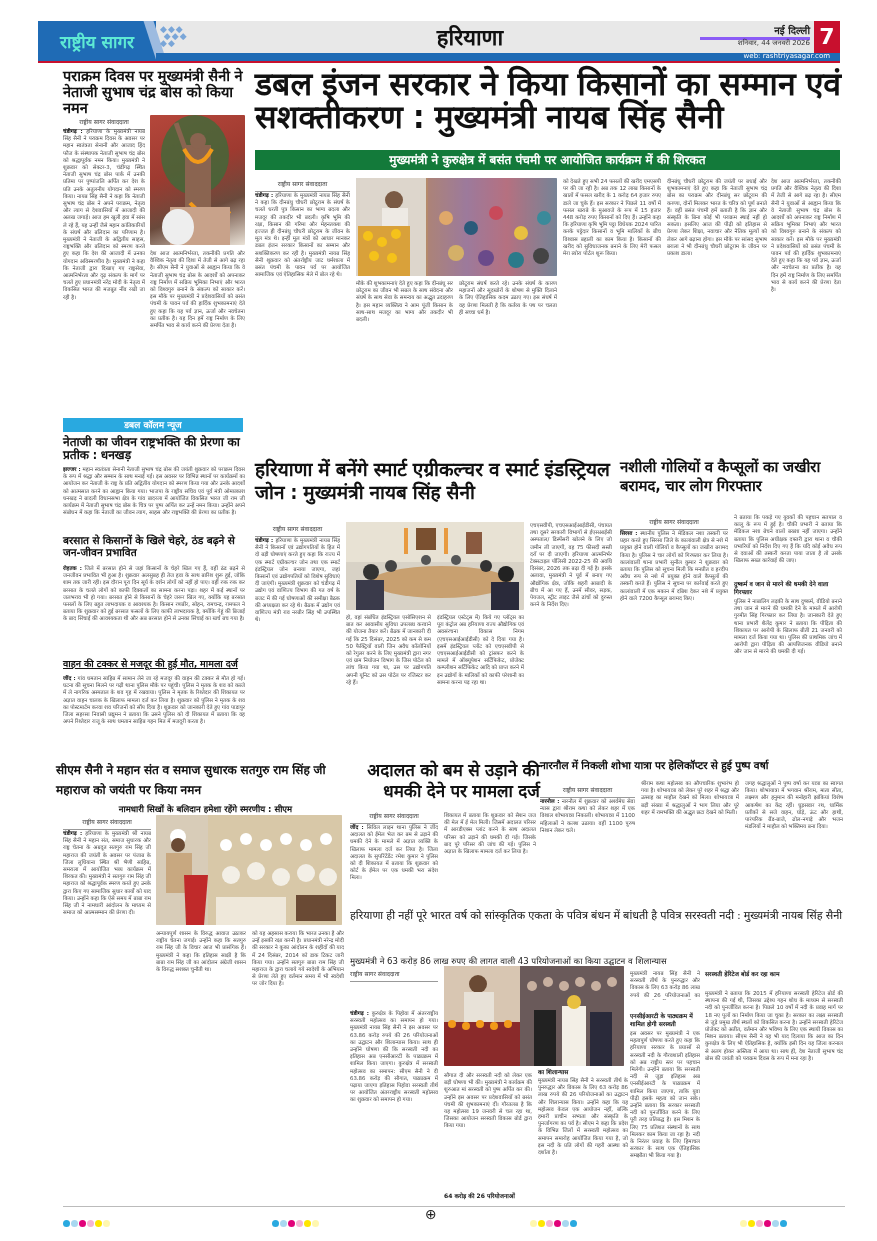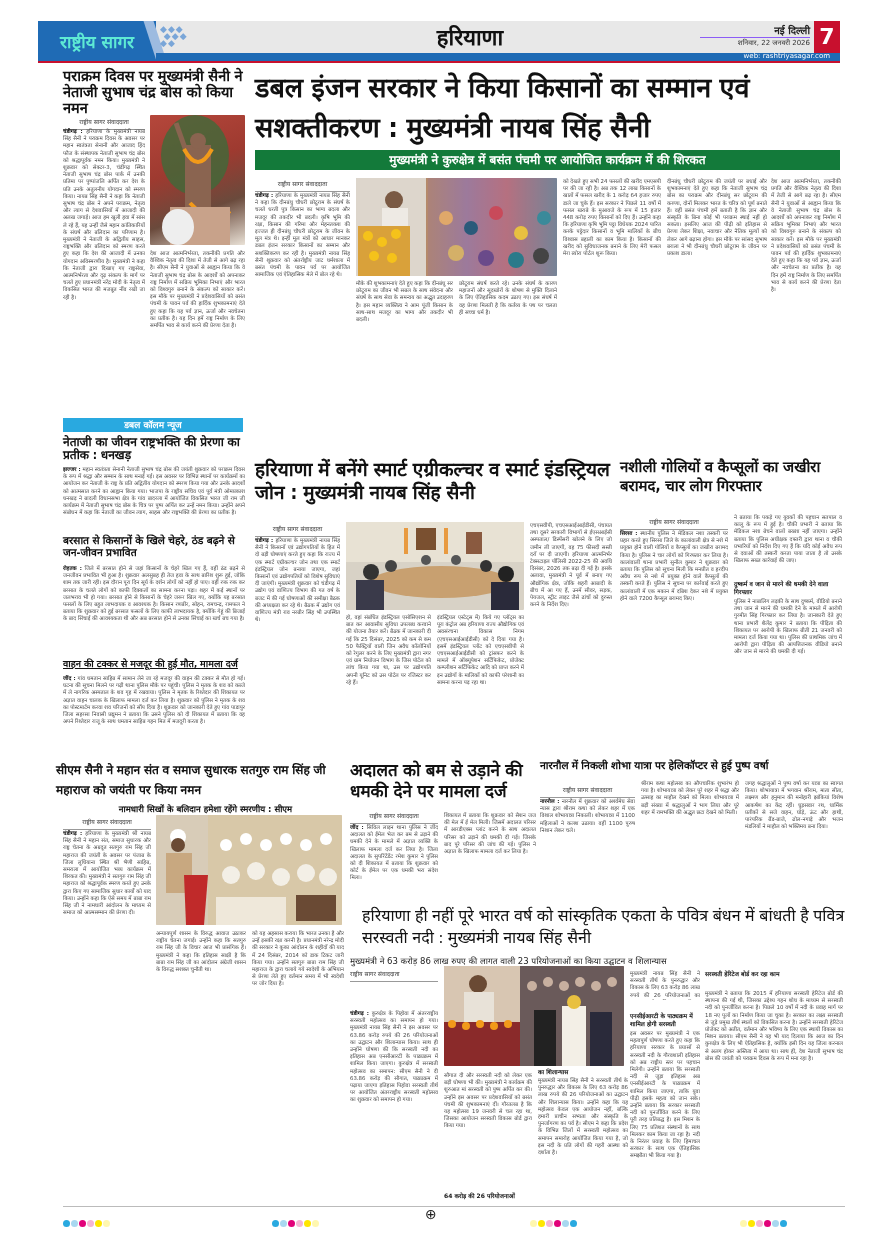"नई दिल्ली" .mast-city { border-bottom: 1px solid #8b5cf6 -> 3px solid #8b5cf6 }
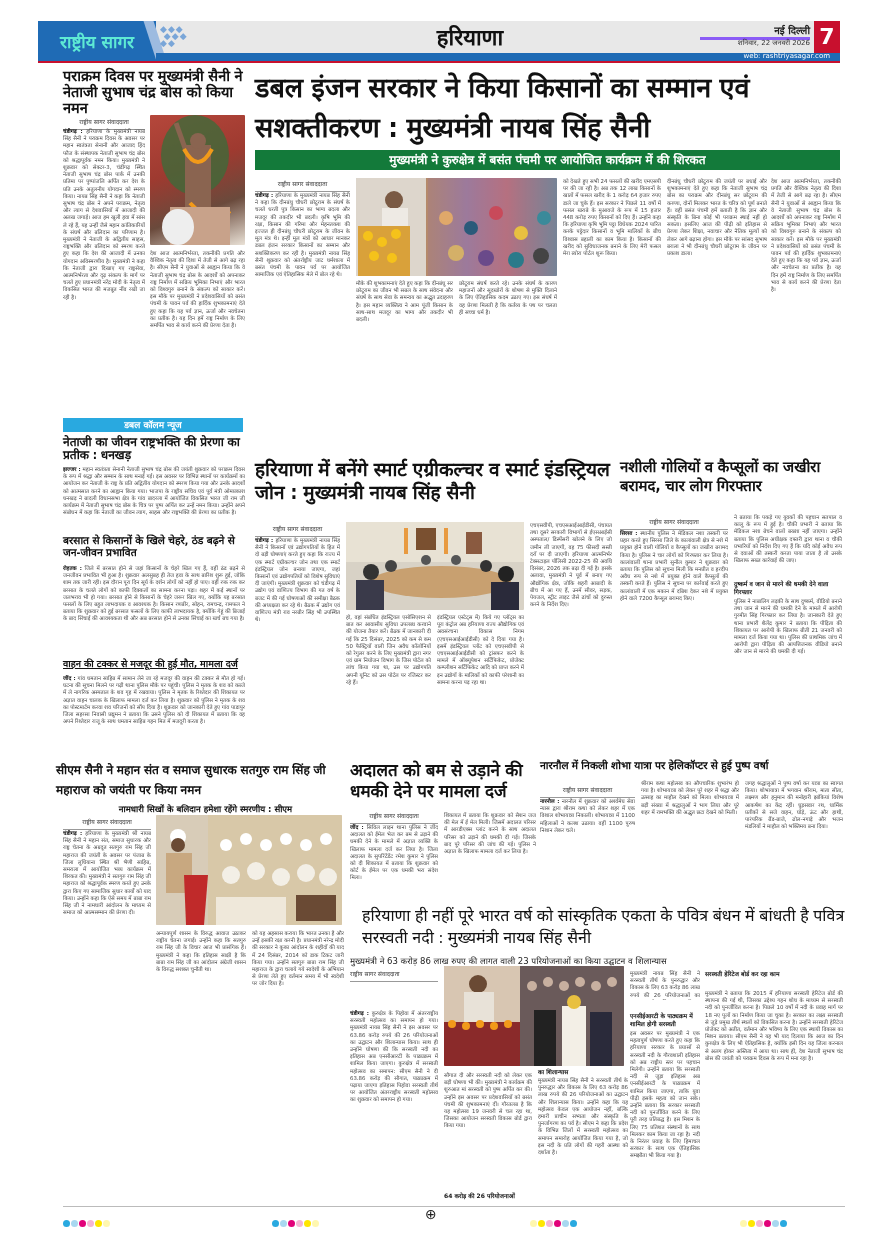"शनिवार, 22 जनवरी 2026" div.abs { text: 22 -> 44 }
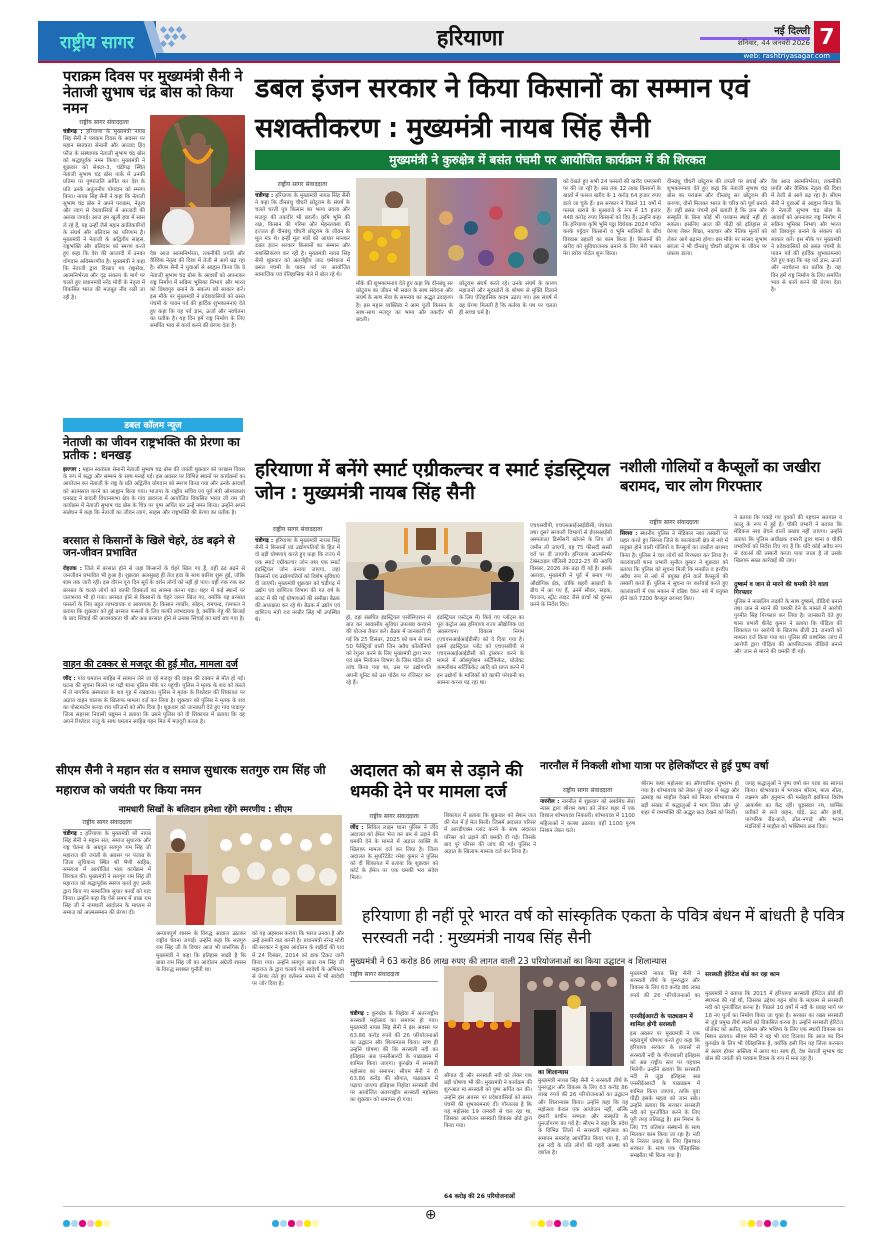"डबल इंजन सरकार ने किया" div.abs { font-size: 27px -> 32px; line-height: 40px -> 33px }
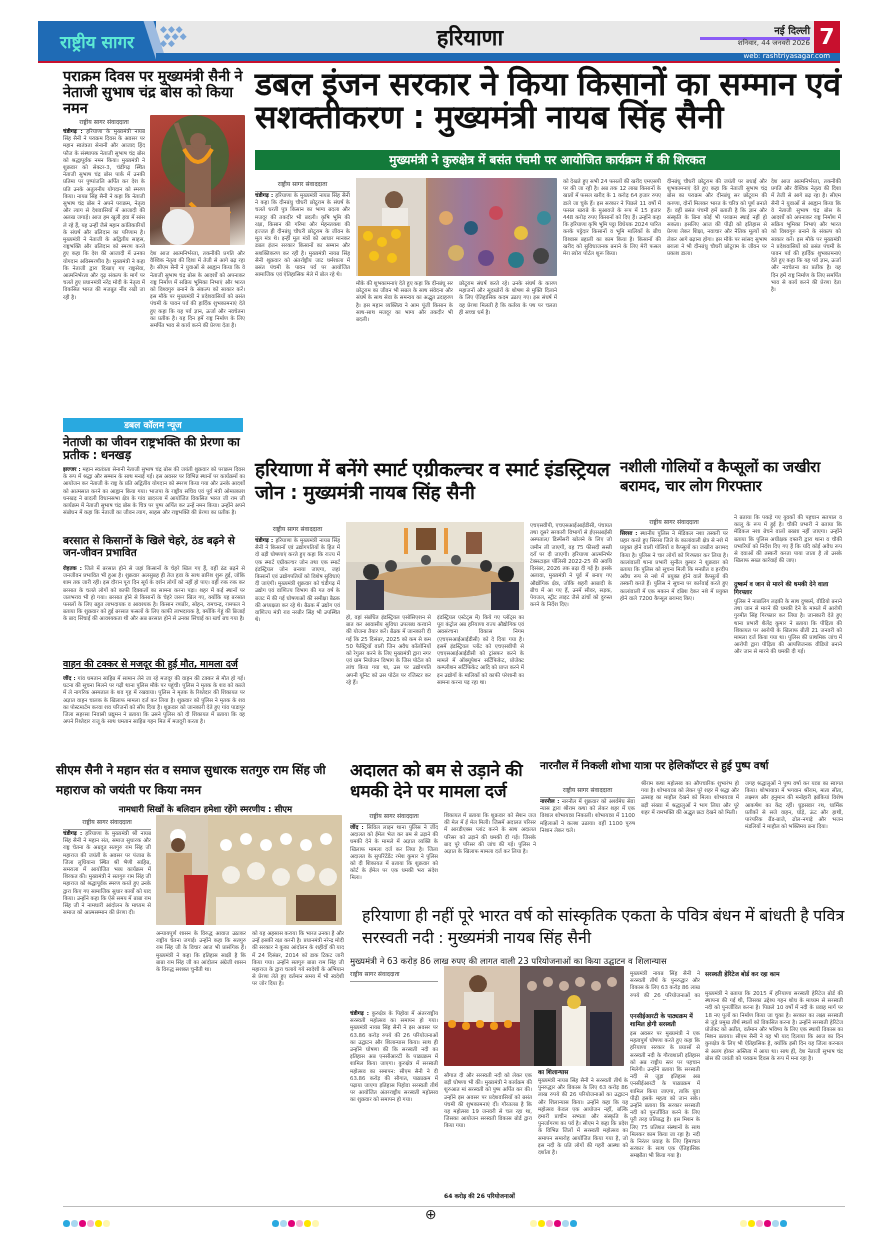"अदालत को बम से उड़ाने" div.abs { text-align: left -> right }
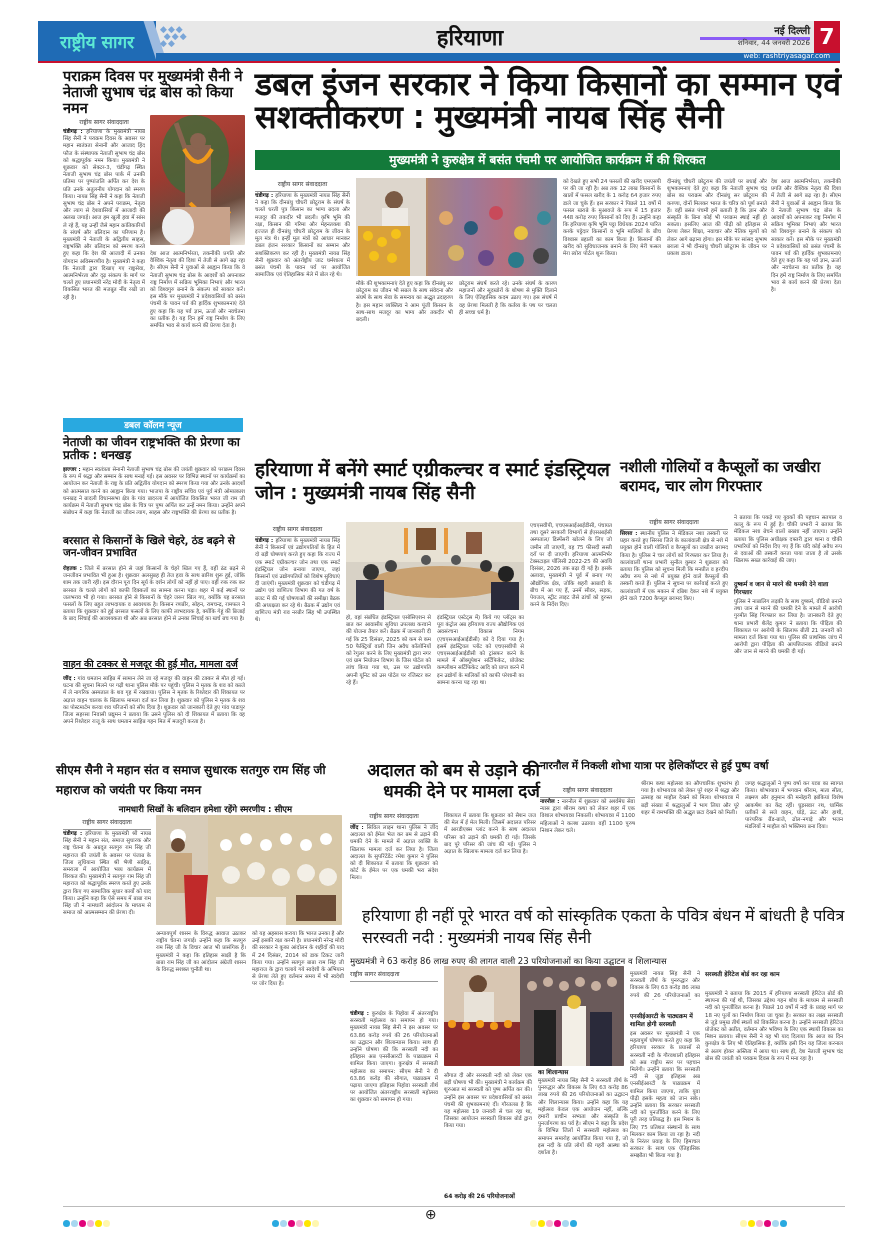"हरियाणा ही नहीं पूरे भारत" div.abs { font-size: 16px -> 11px; left: 362px -> 350px }
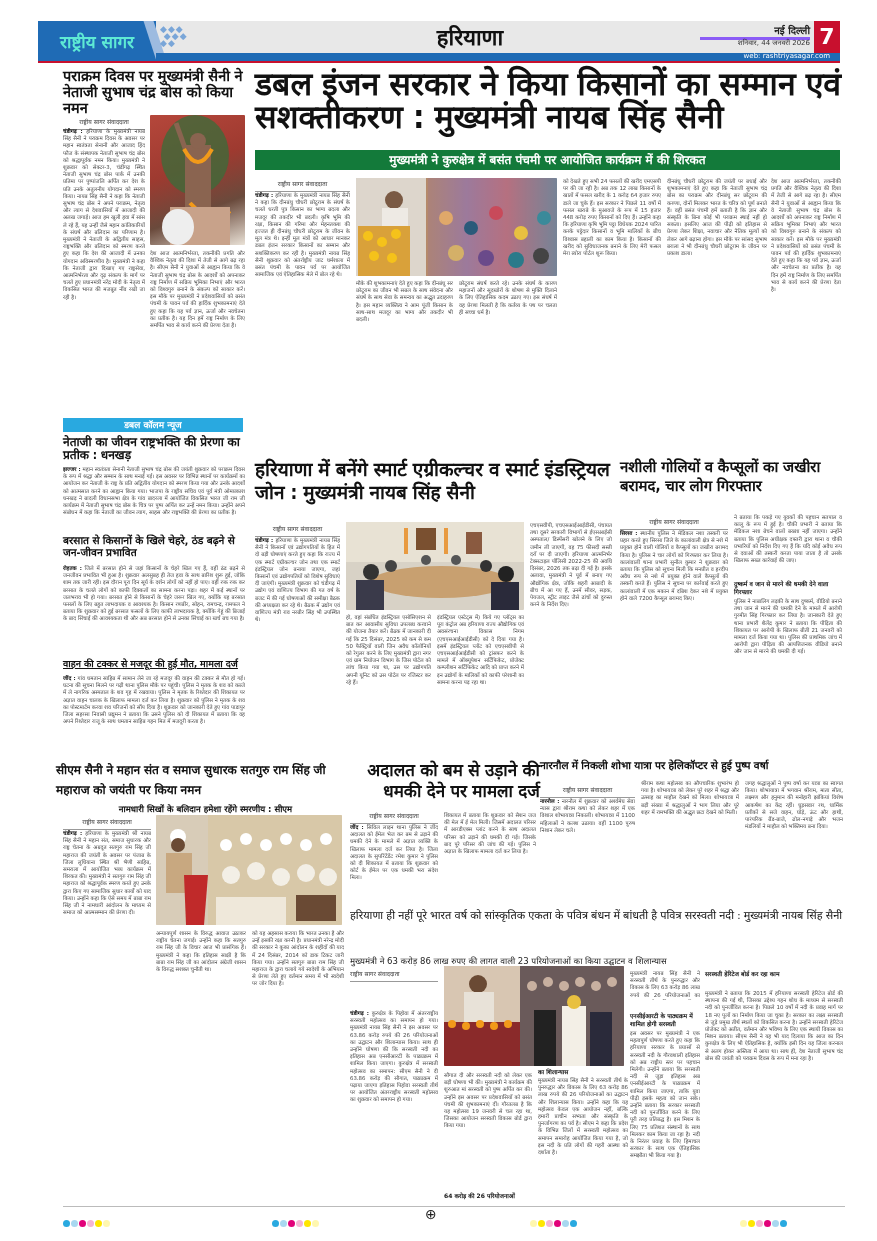"मुख्यमंत्री ने 63 करोड़ 86" div.abs { text: 23 -> 43 }
